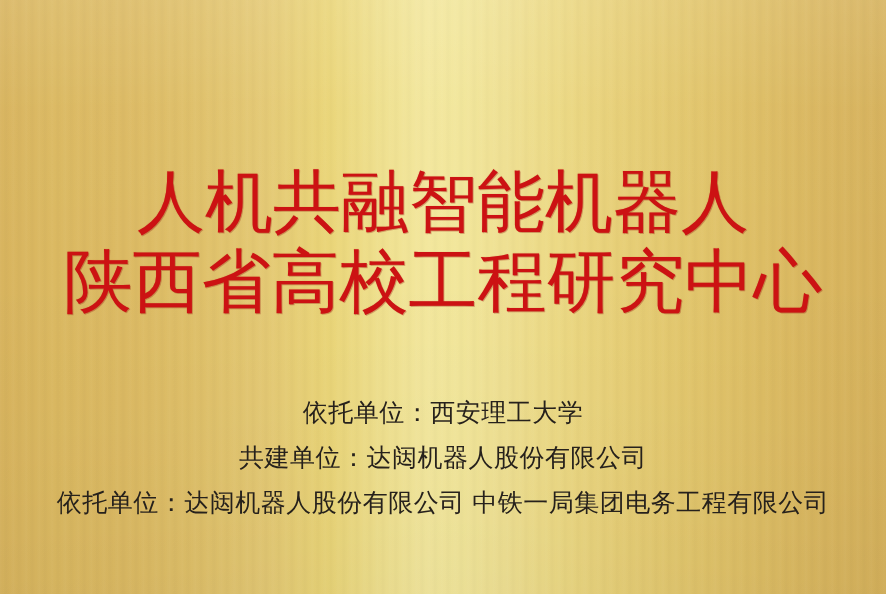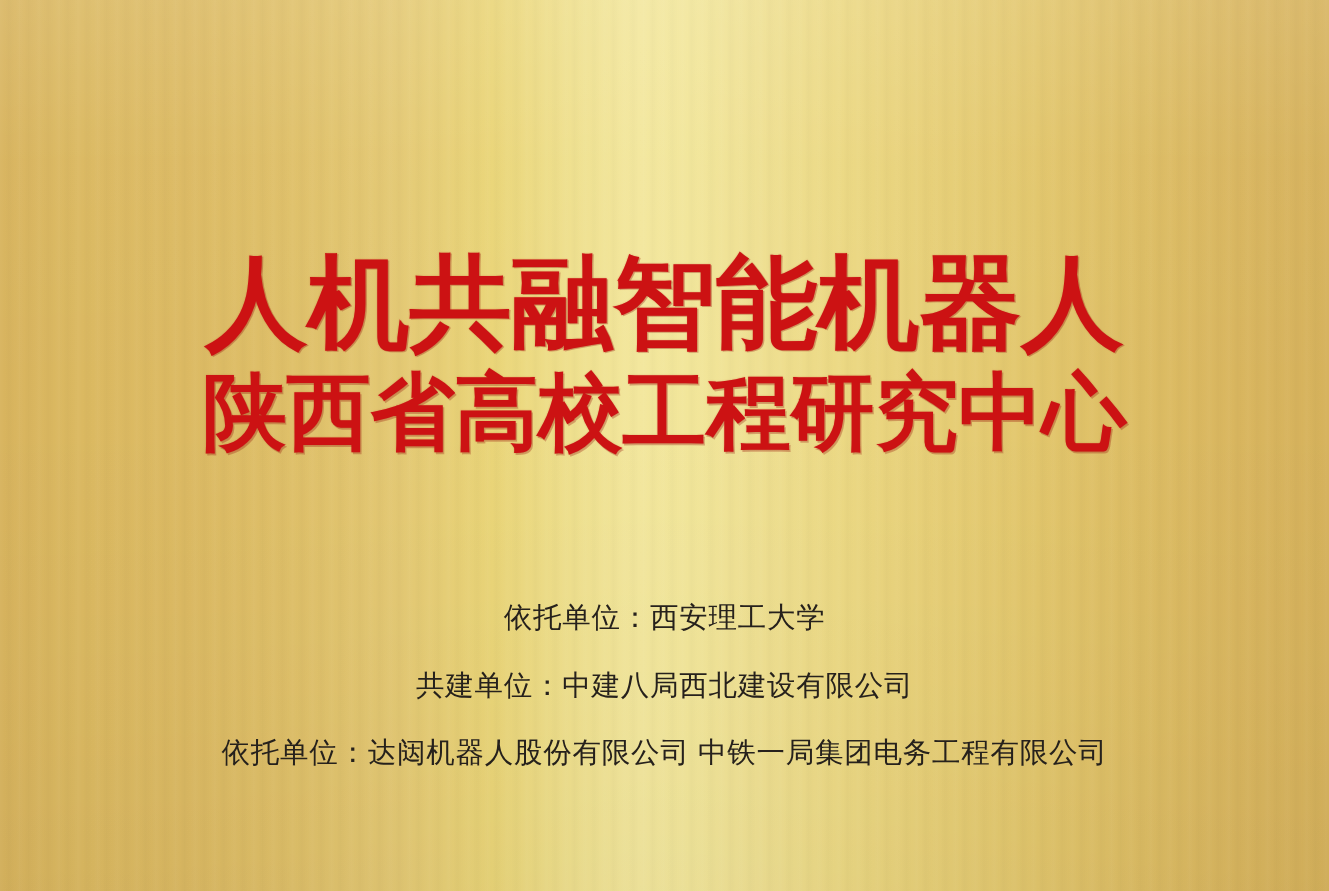"人机共融智能机器人" .title-line { font-weight: bold -> normal }
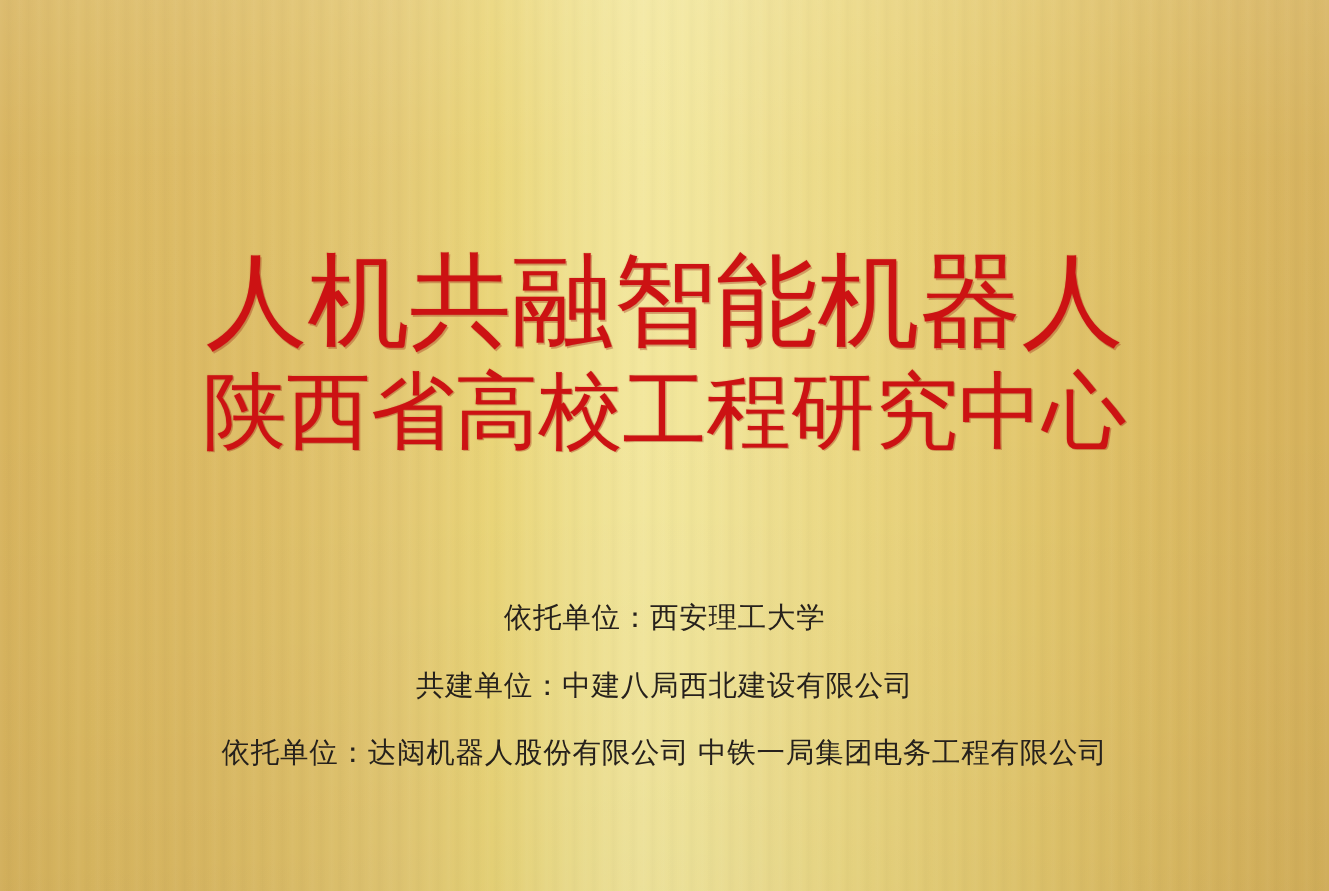"陕西省高校工程研究中心" .title-line-2 { font-size: 56px -> 69px }
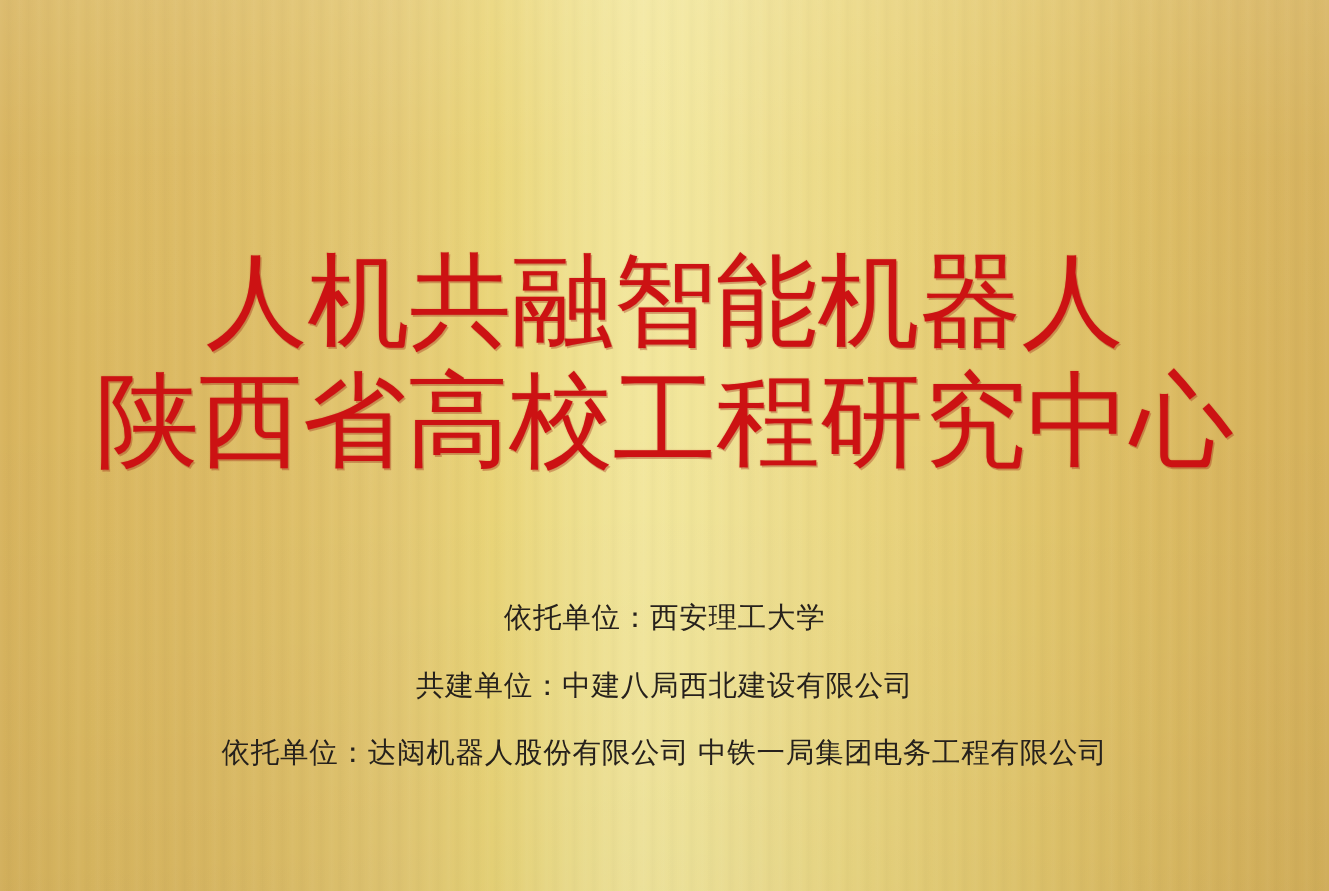"依托单位：西安理工大学" .subtitle-line { font-size: 19px -> 25px }
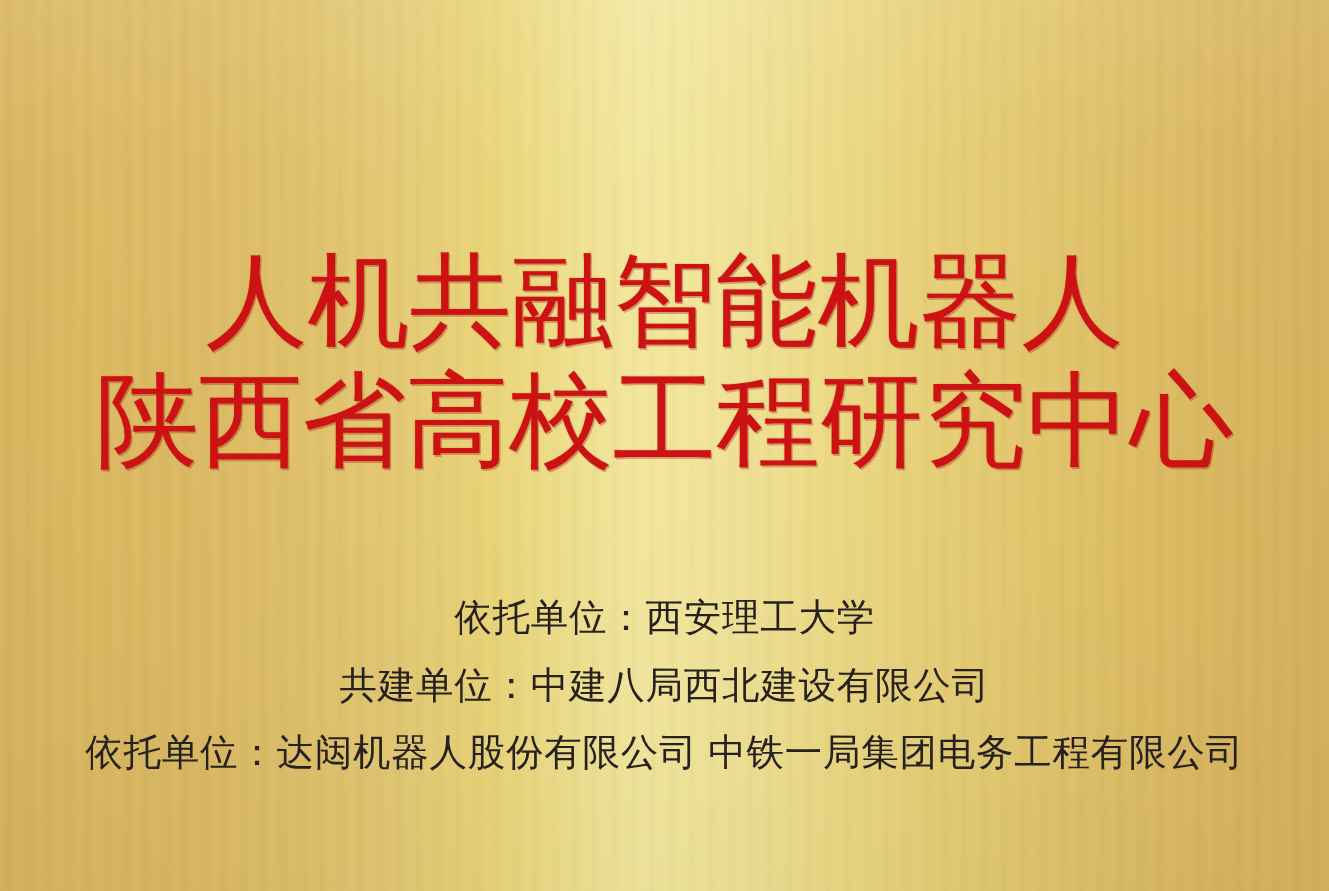"共建单位：中建八局西北建设有限公司" div.subtitle-line { text: 中建八局西北建设 -> 达闼机器人股份 }
